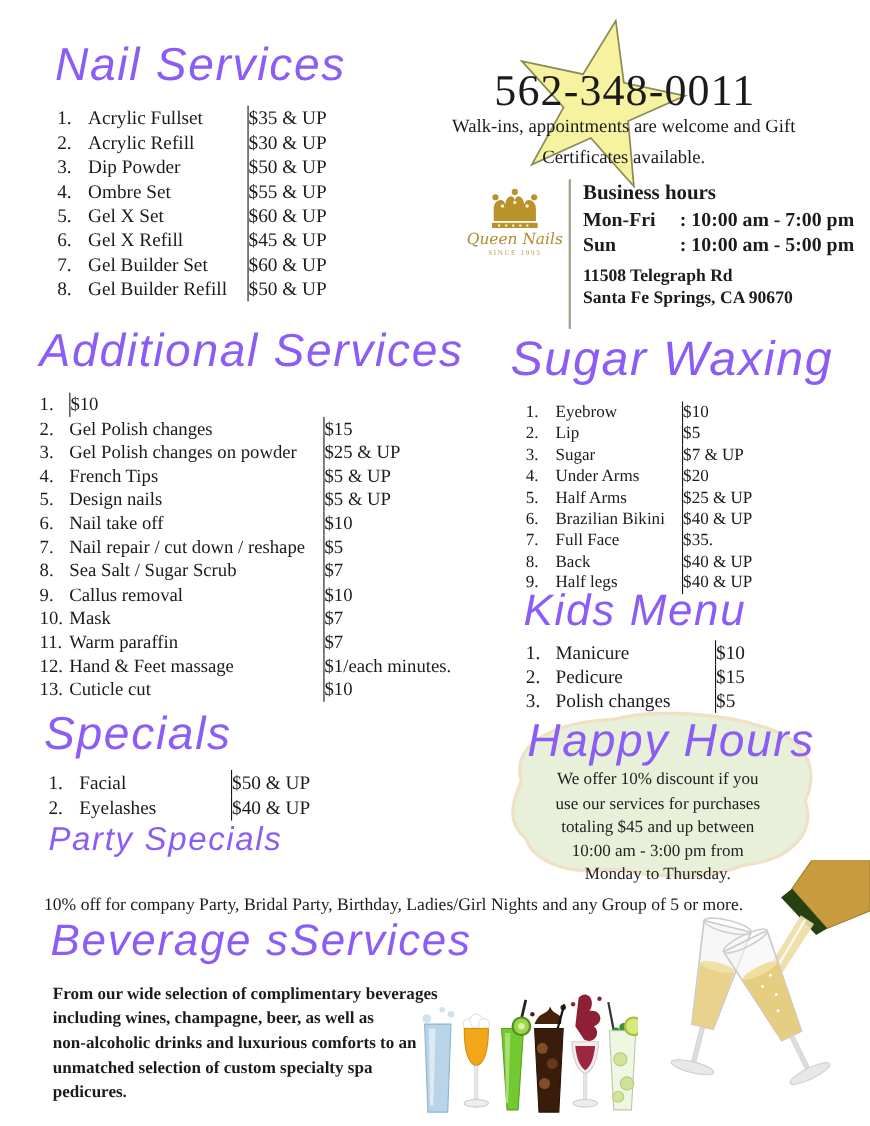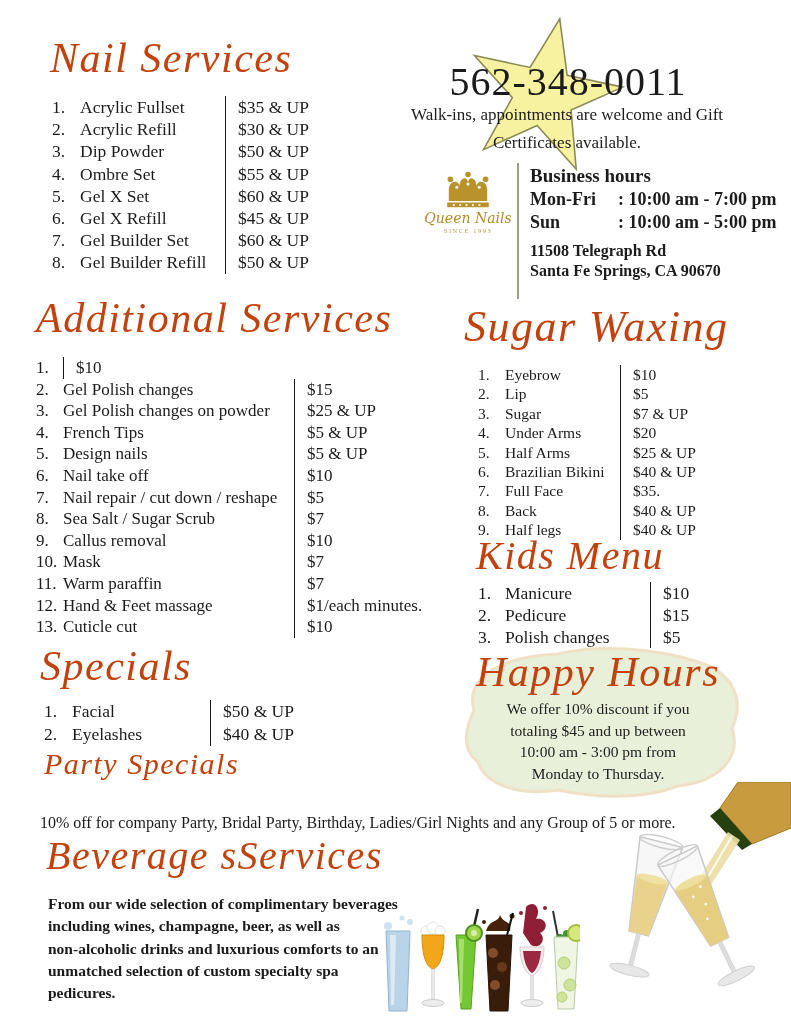"Nail Services" .script { color: #c2410c -> #8b5cf6; font-family: Liberation Serif, serif -> Liberation Sans, sans-serif; text-align: none -> right }
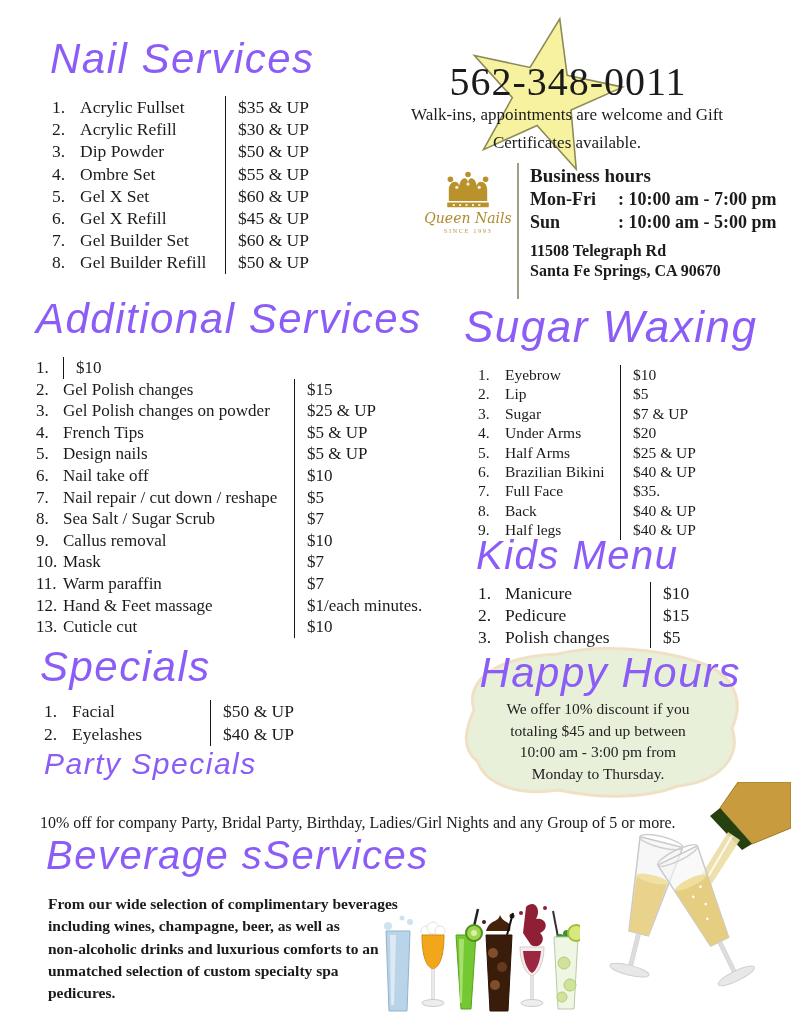"$35 & UP" .c-price { padding-left: 12px -> none }
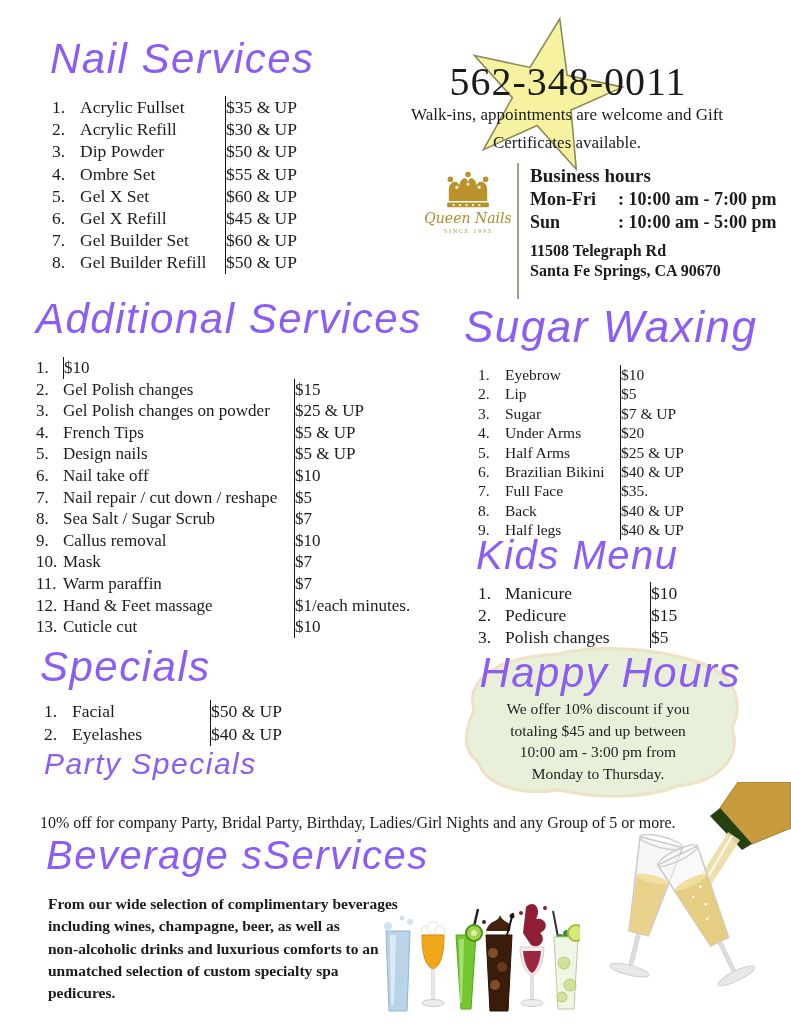"use our services for purchases" div { html: none -> <div>use our services for purchases</div> }
